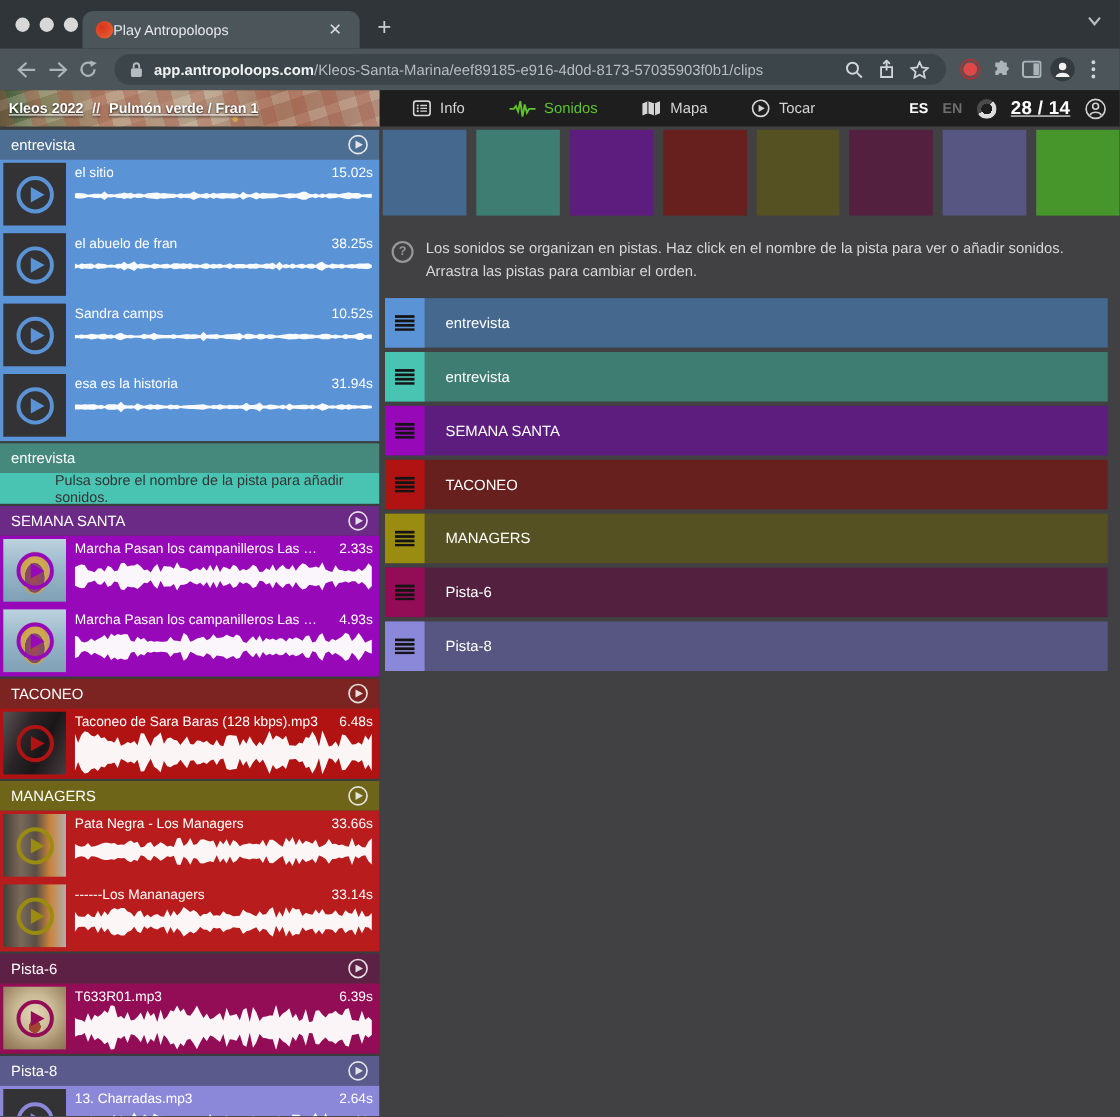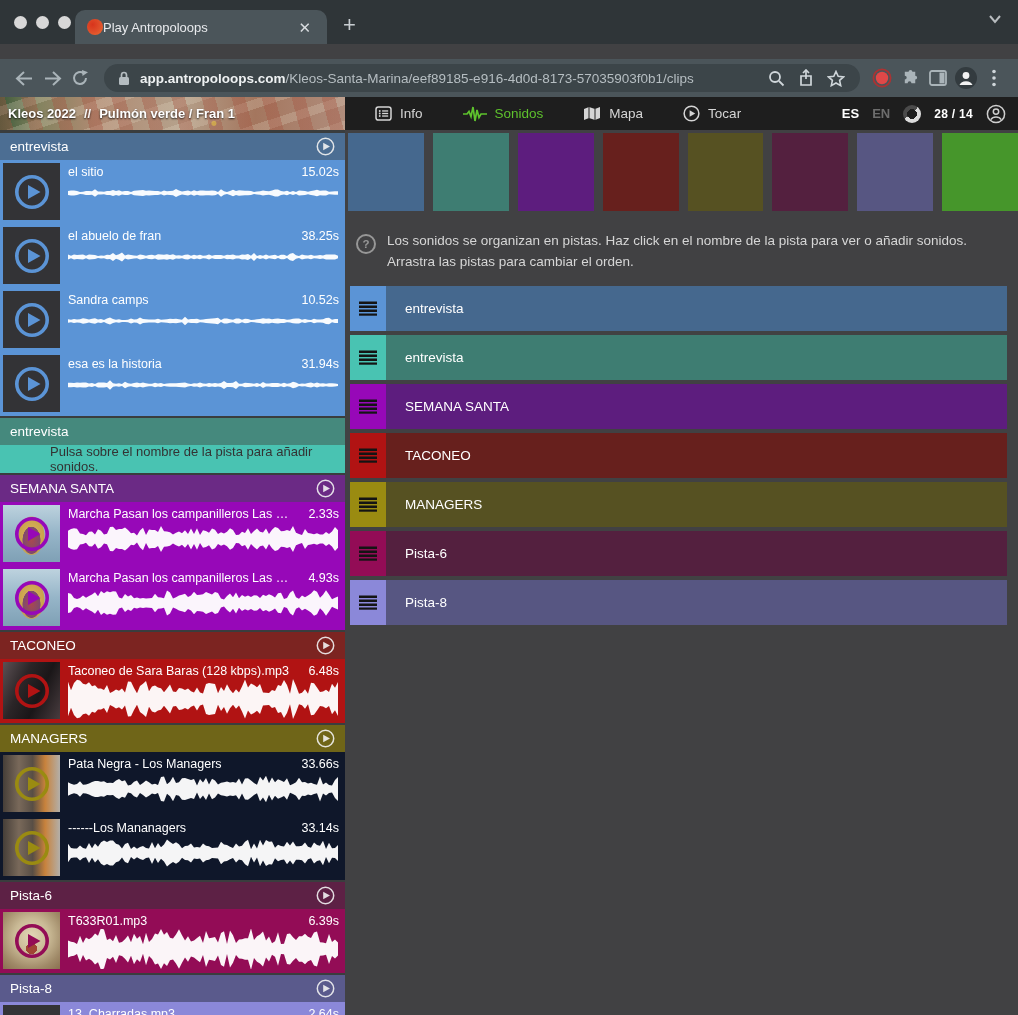"app.antropoloops.com/Kleos-Santa-Marina/" .toolbar { margin-top: 15px -> none }
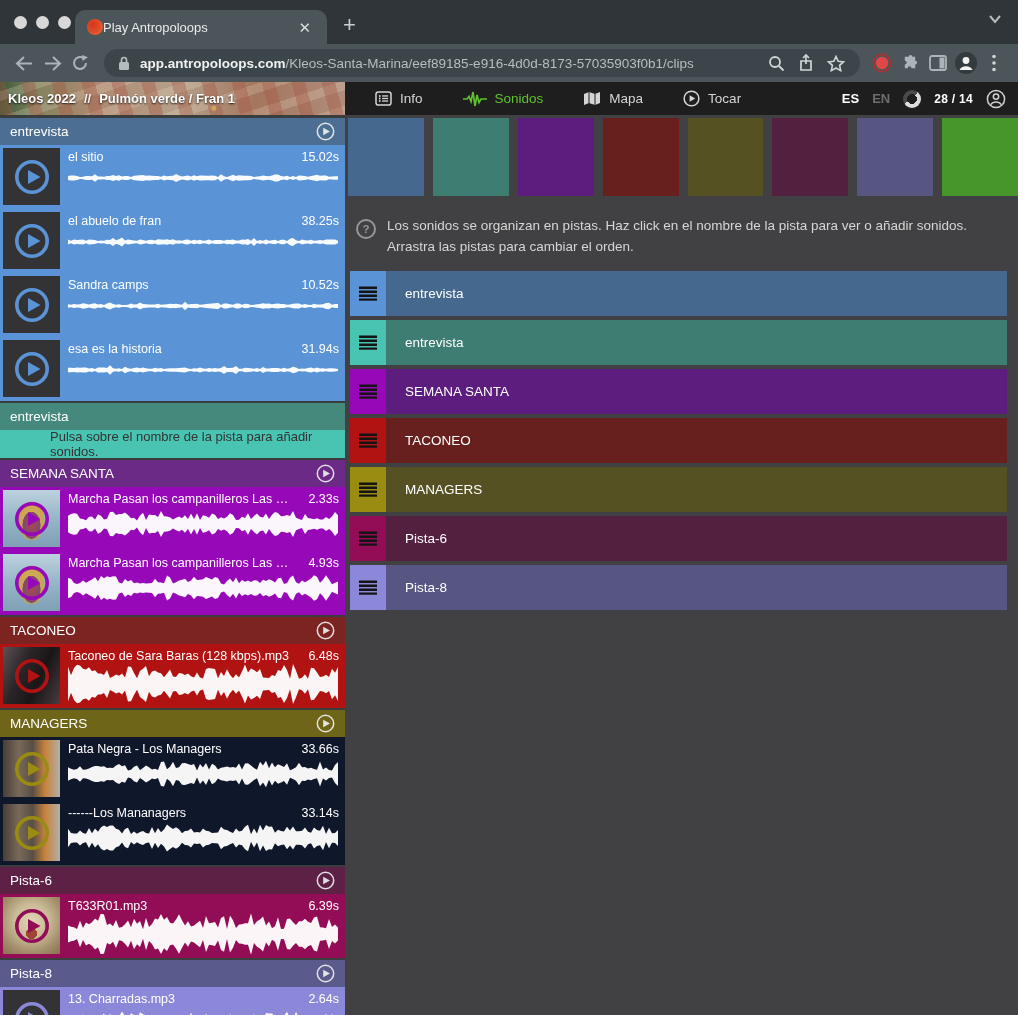"Kleos 2022" .crumb { text-decoration: none -> underline }
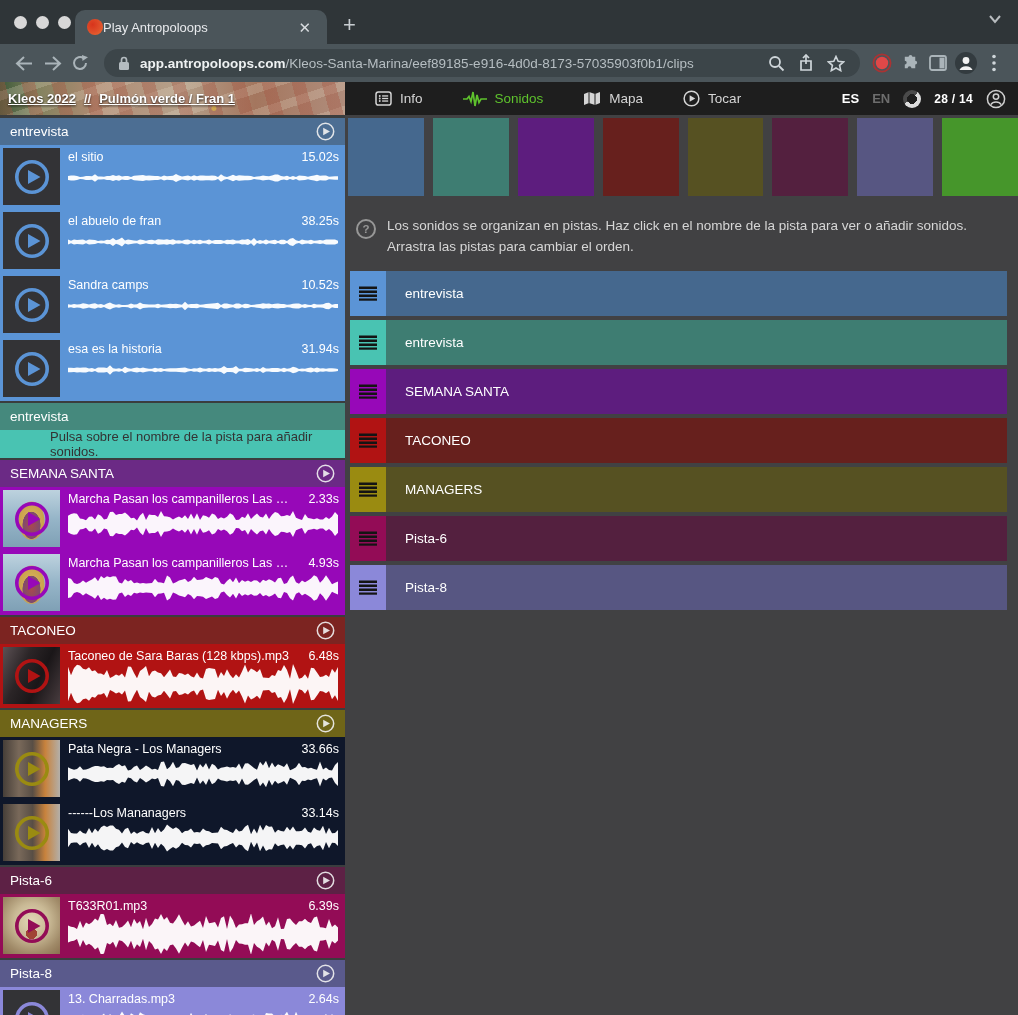"28 / 14" .counter { font-size: 12px -> 17px; text-decoration: none -> underline }
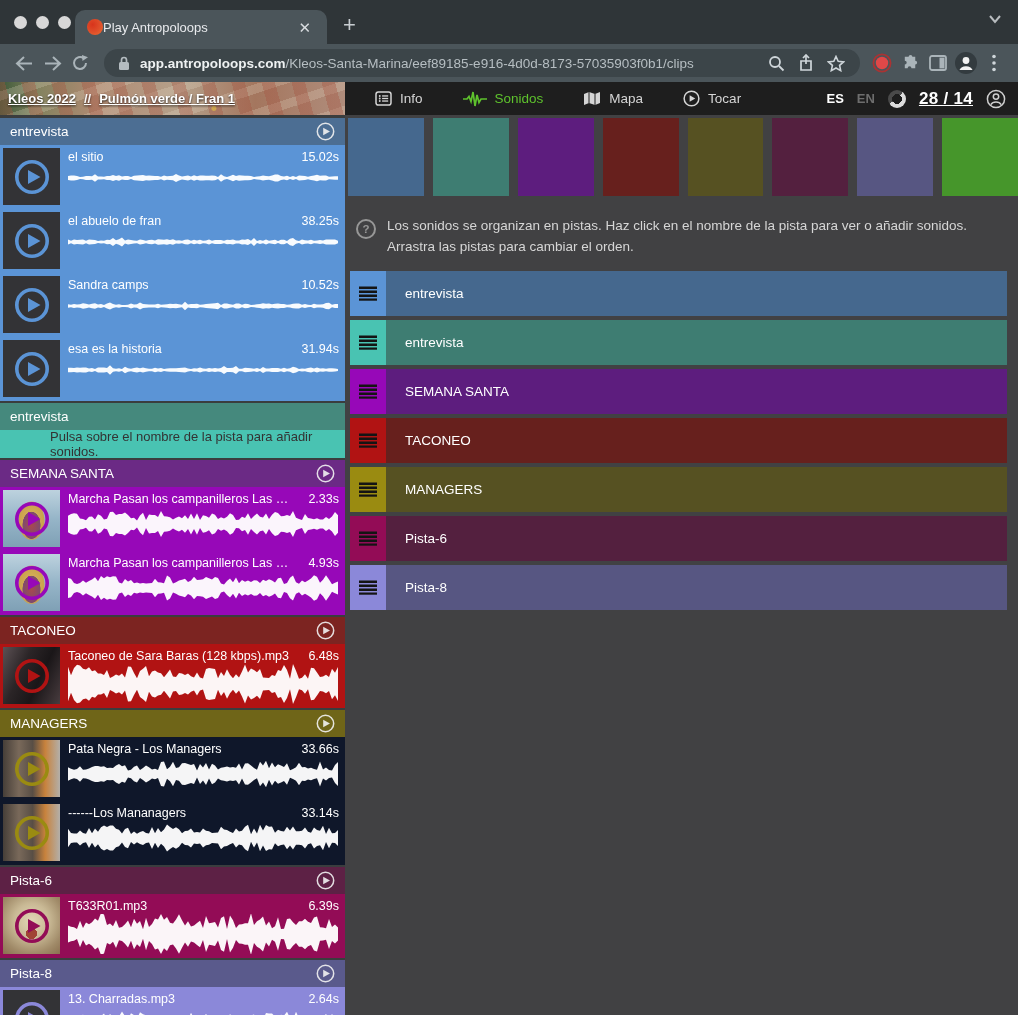"Pata Negra - Los Managers" div.t-body { background: #0f172a -> #b91c1c }
